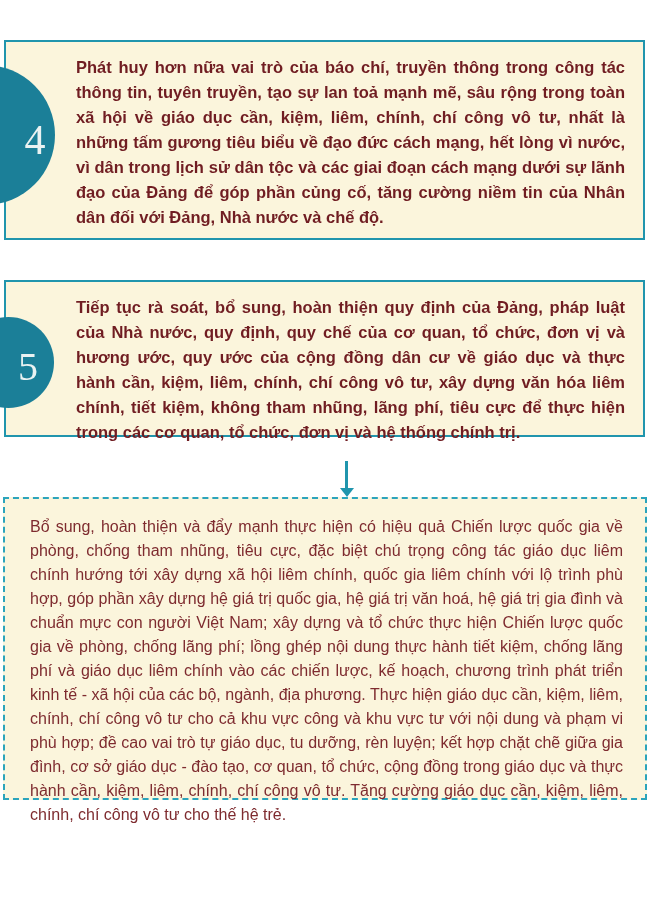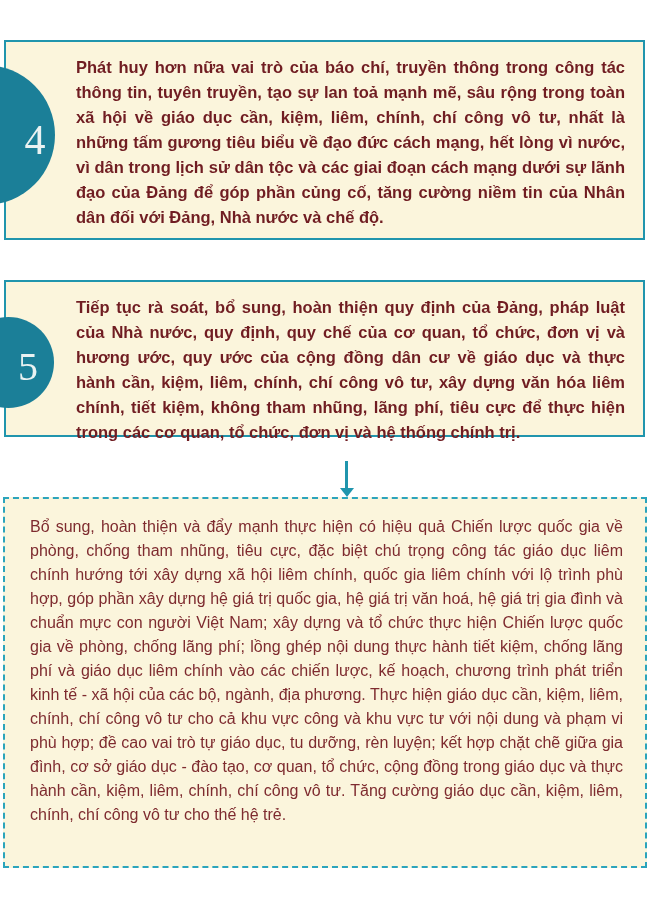"Bổ sung, hoàn thiện và" .summary-box { height: 371px -> 303px }
